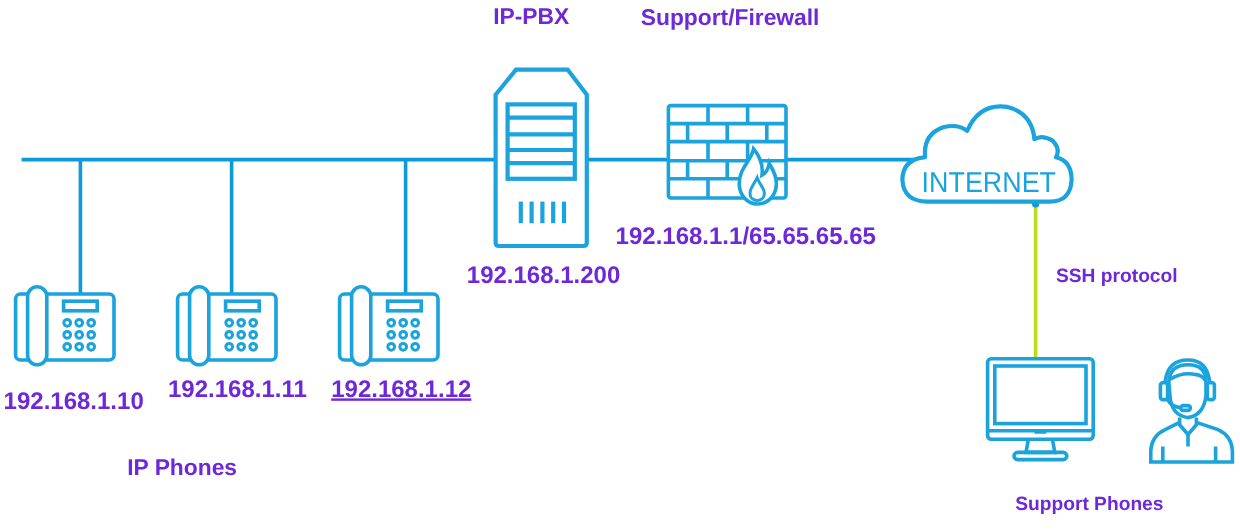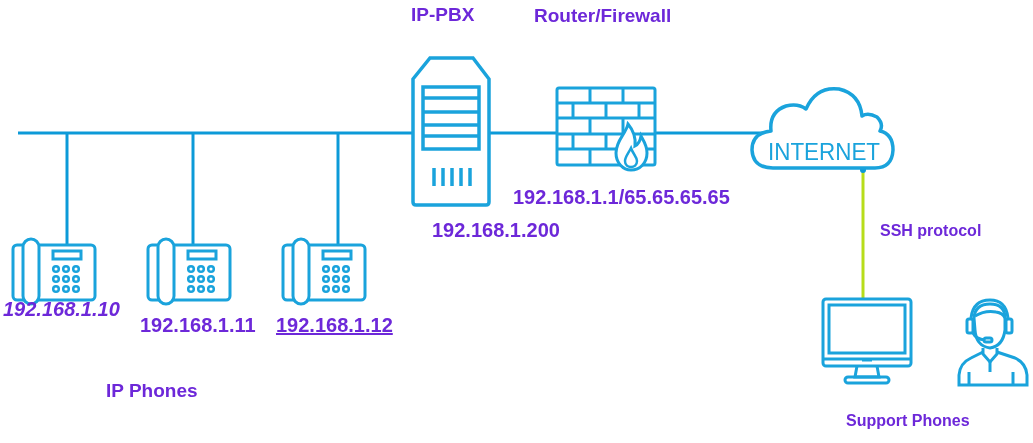"Router/Firewall" div.lbl { text: Router/Firewall -> Support/Firewall }
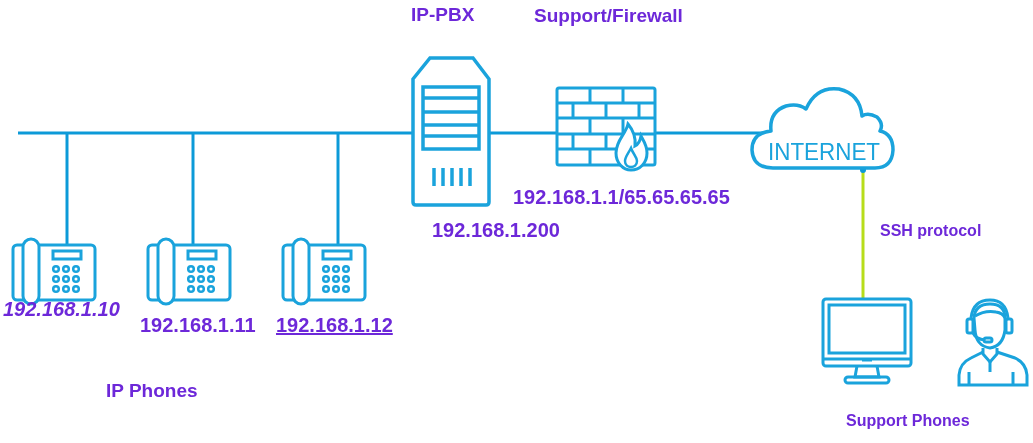"192.168.1.200" div.lbl { margin-left: 43px -> none }
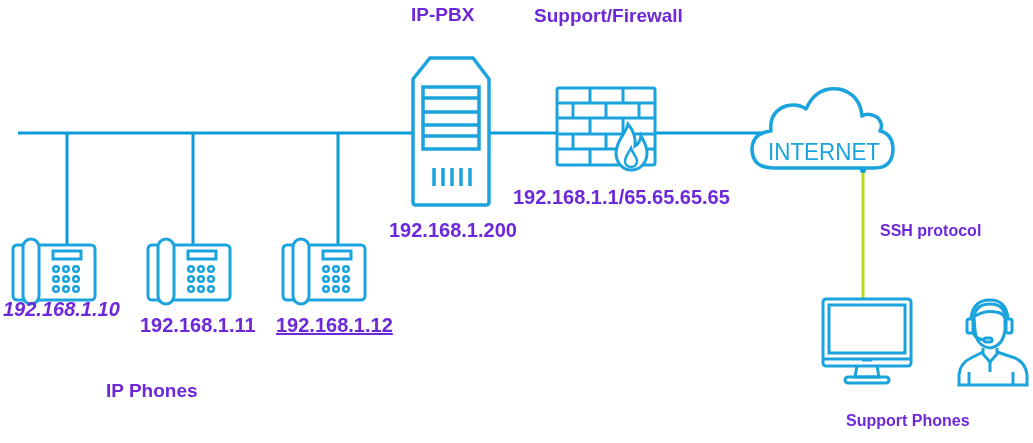"192.168.1.10" div.lbl { font-style: italic -> none; top: 298px -> 324px }
